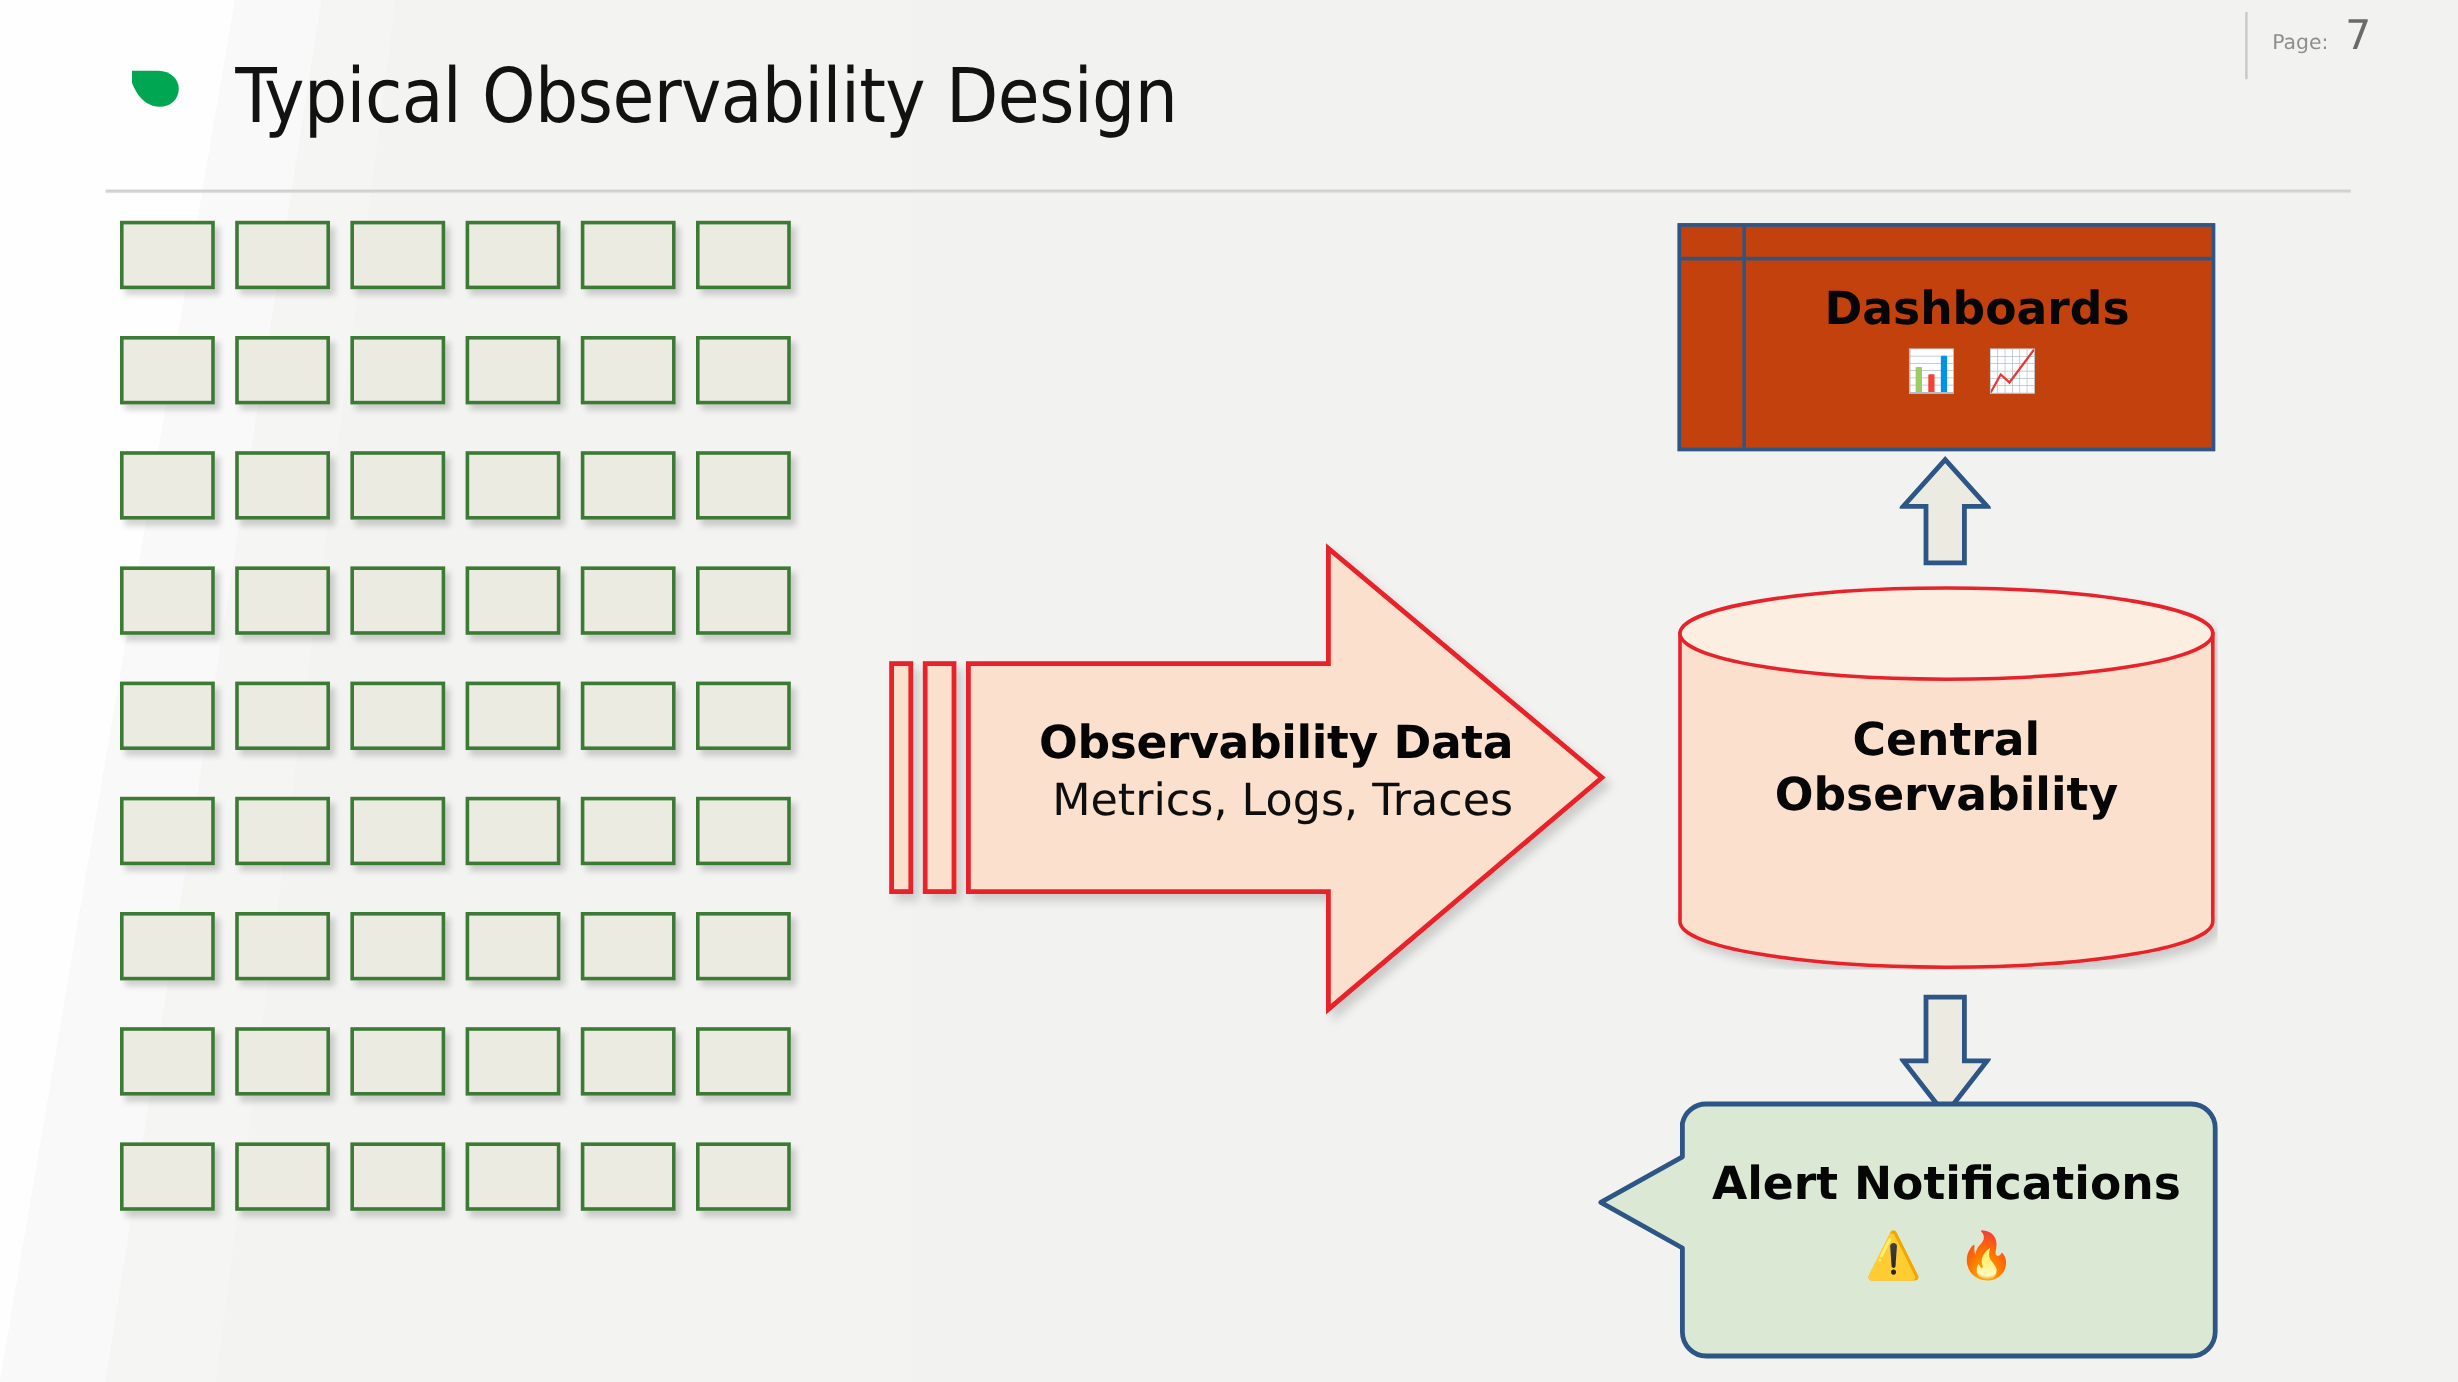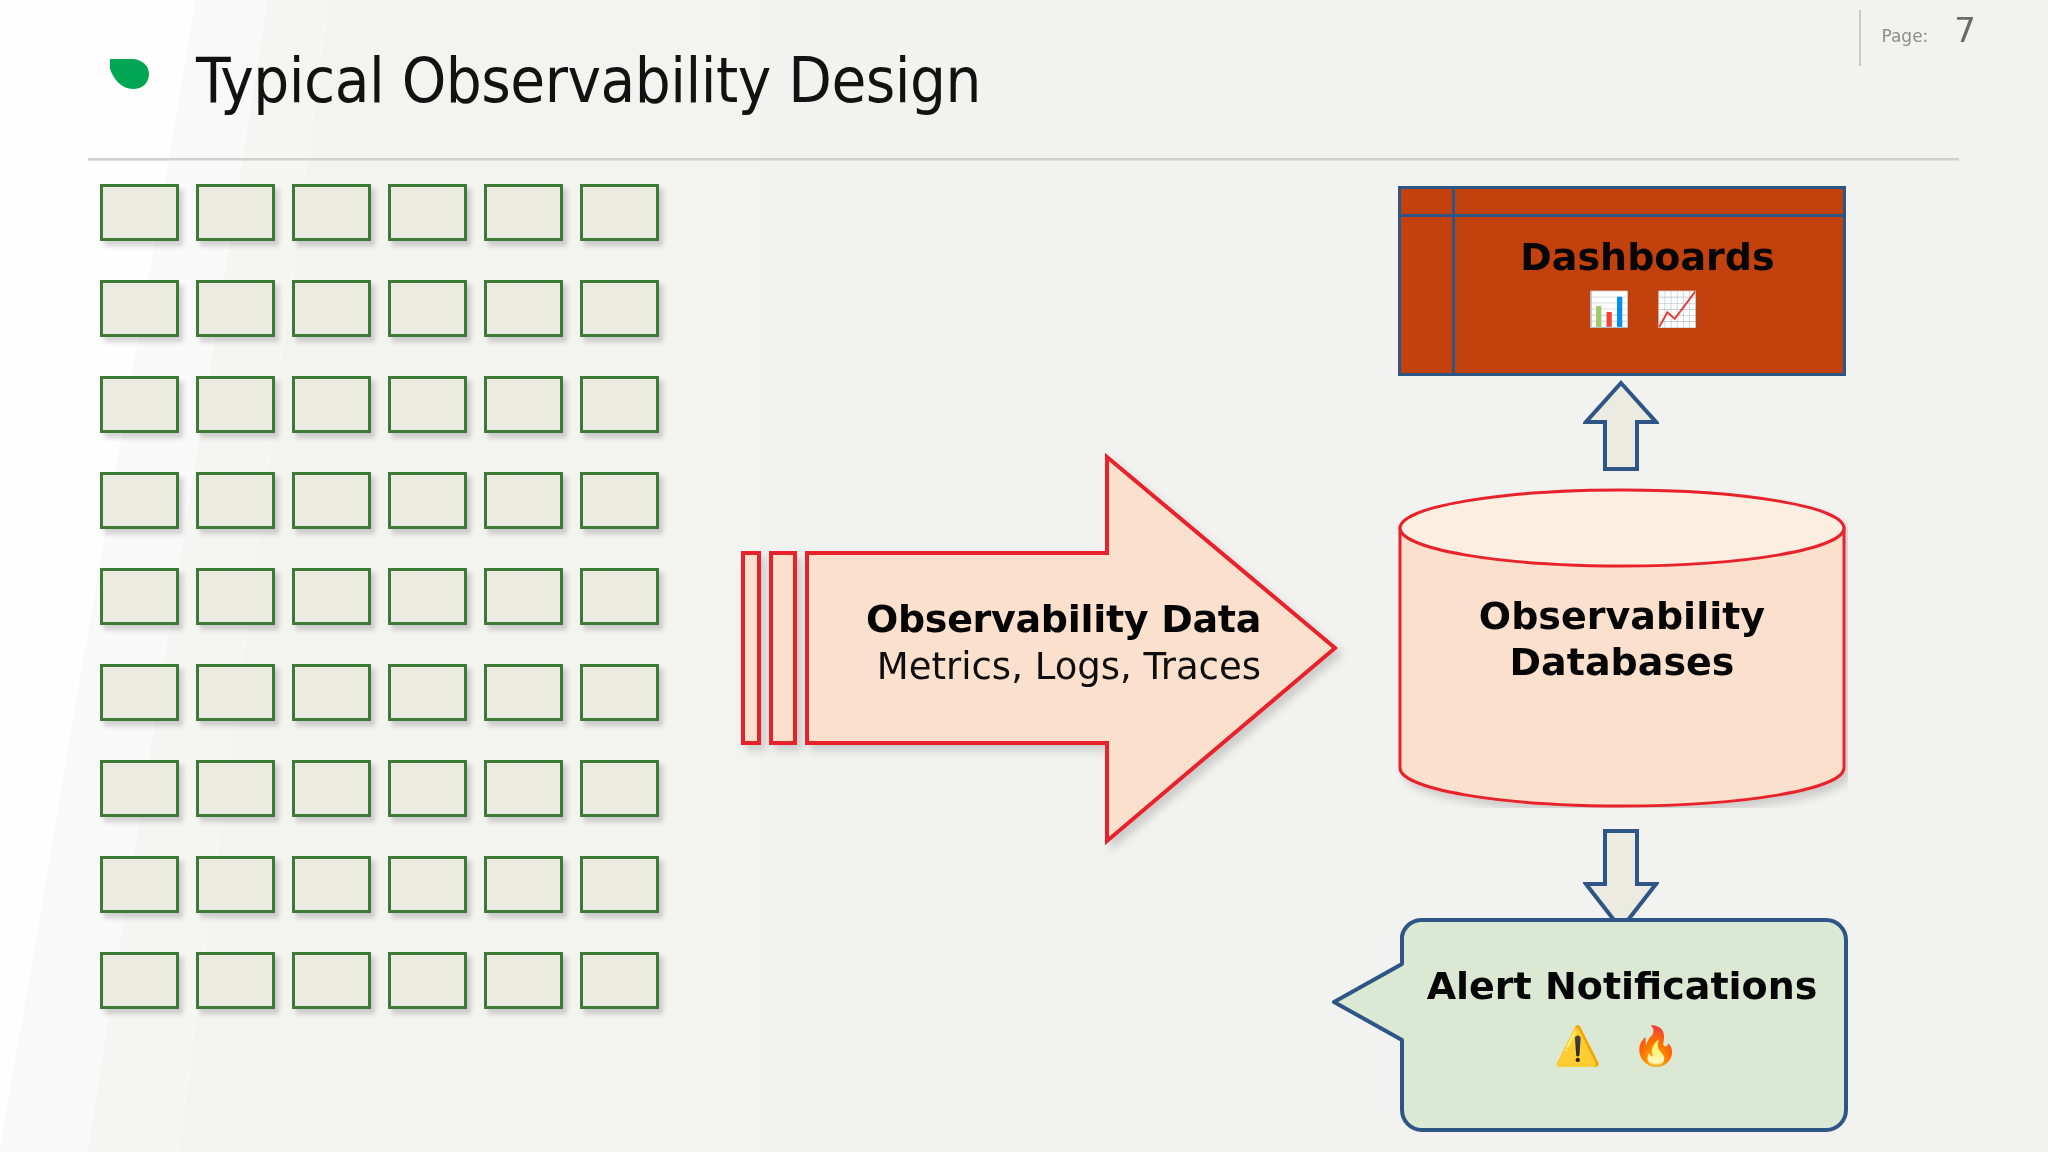"Page:" .page-meta { gap: 26px -> 14px }
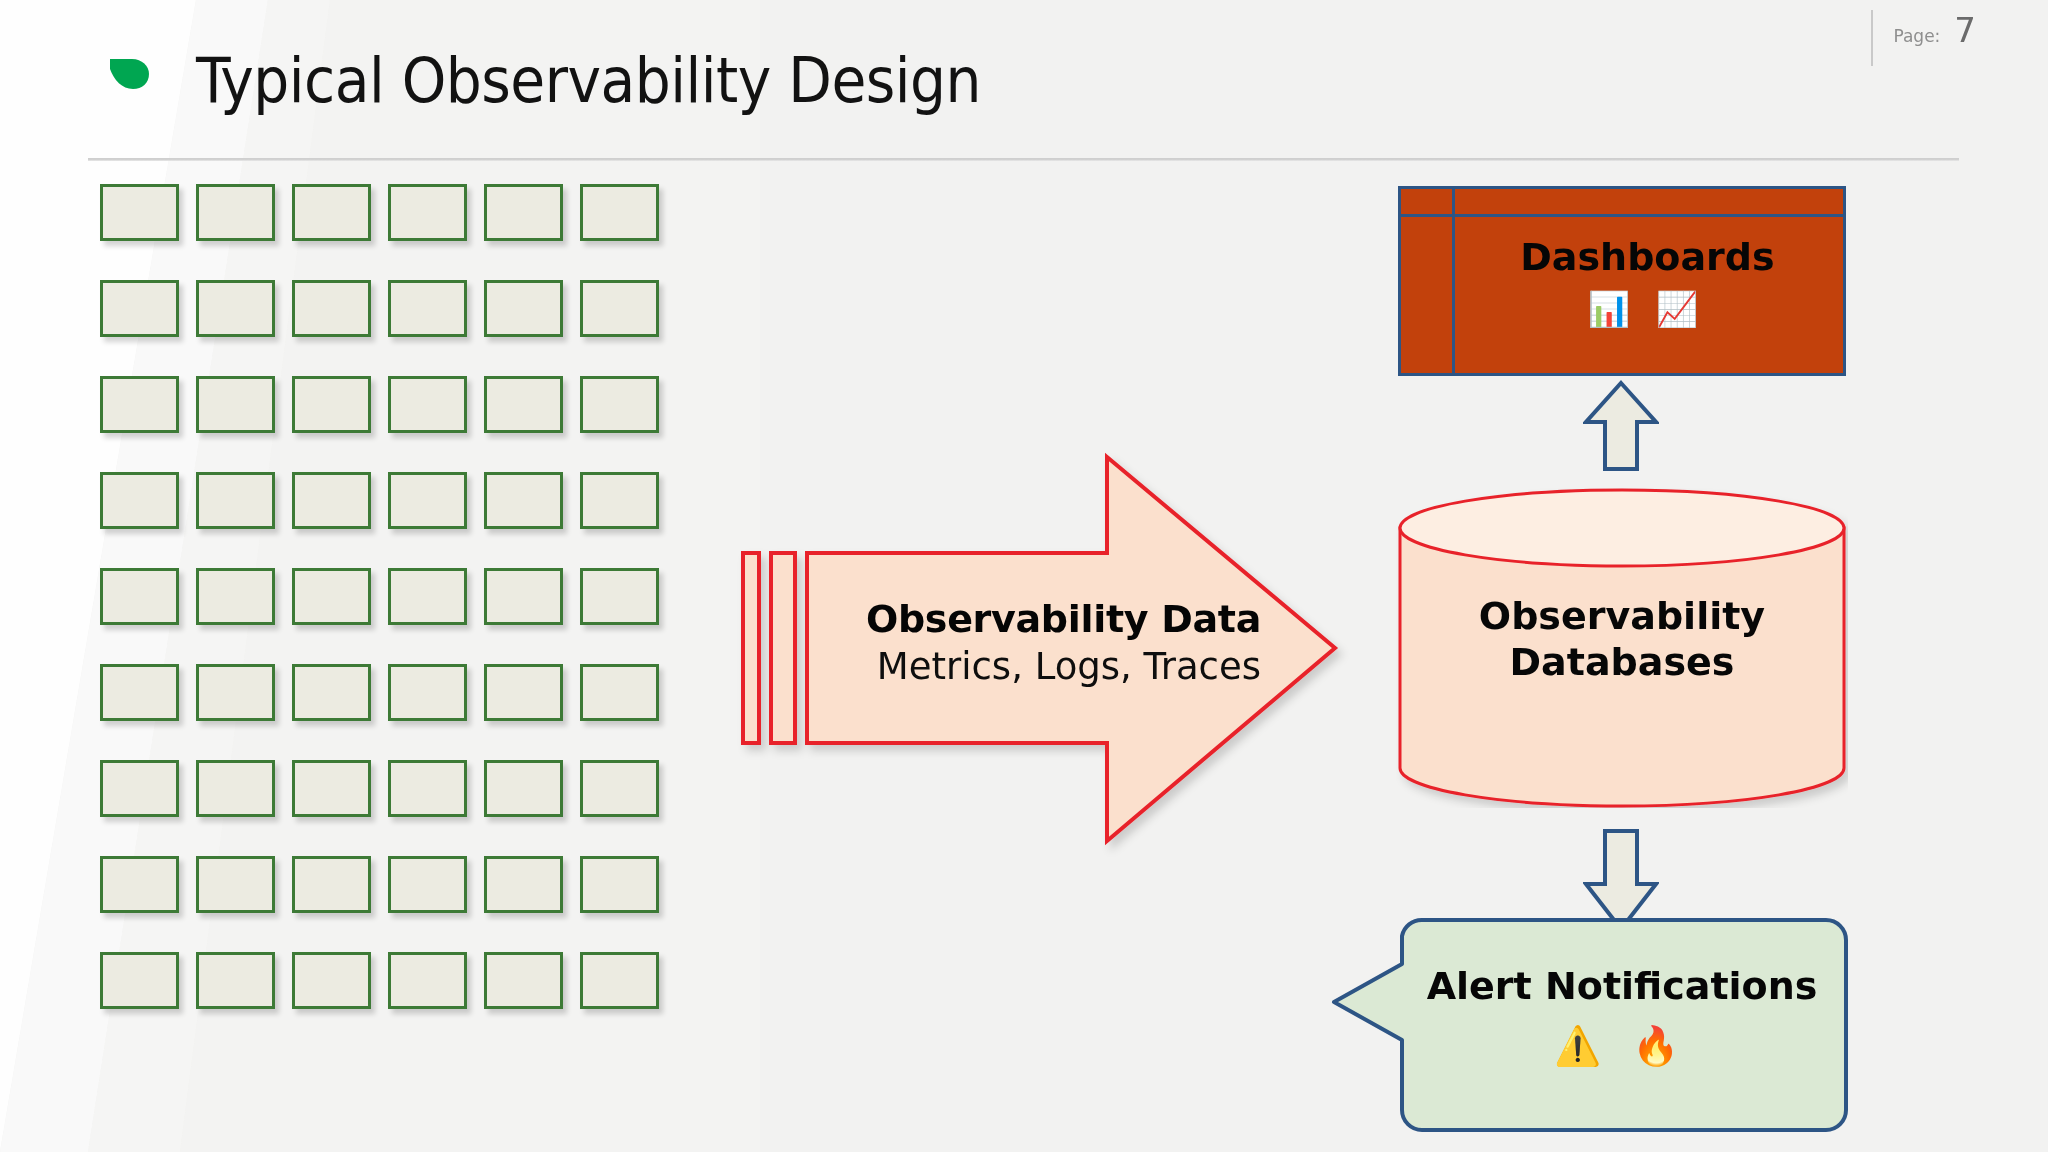"Central" div { html: none -> <div>Central</div> }
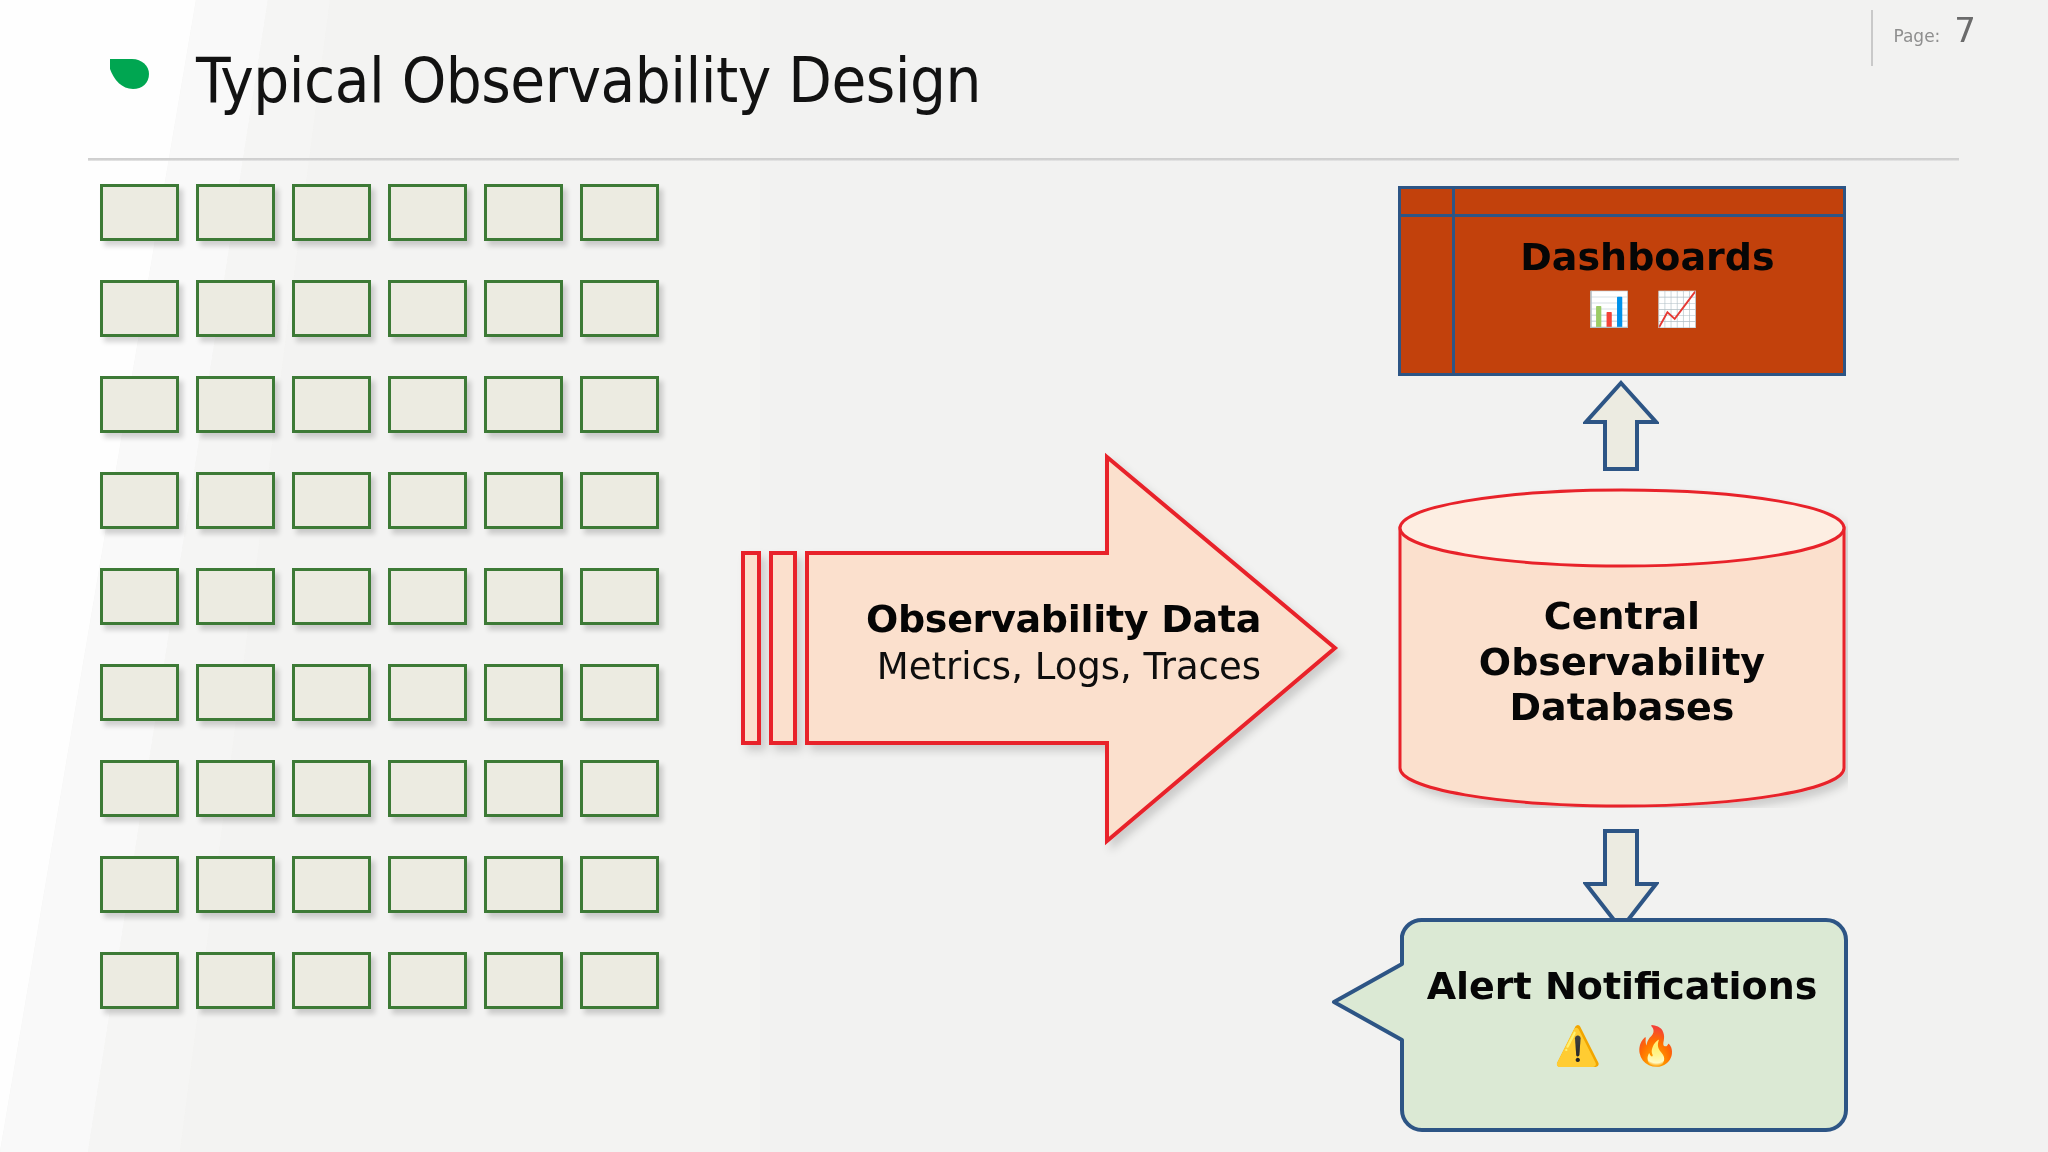"Databases" div { html: <div>Databases</div> -> none }
